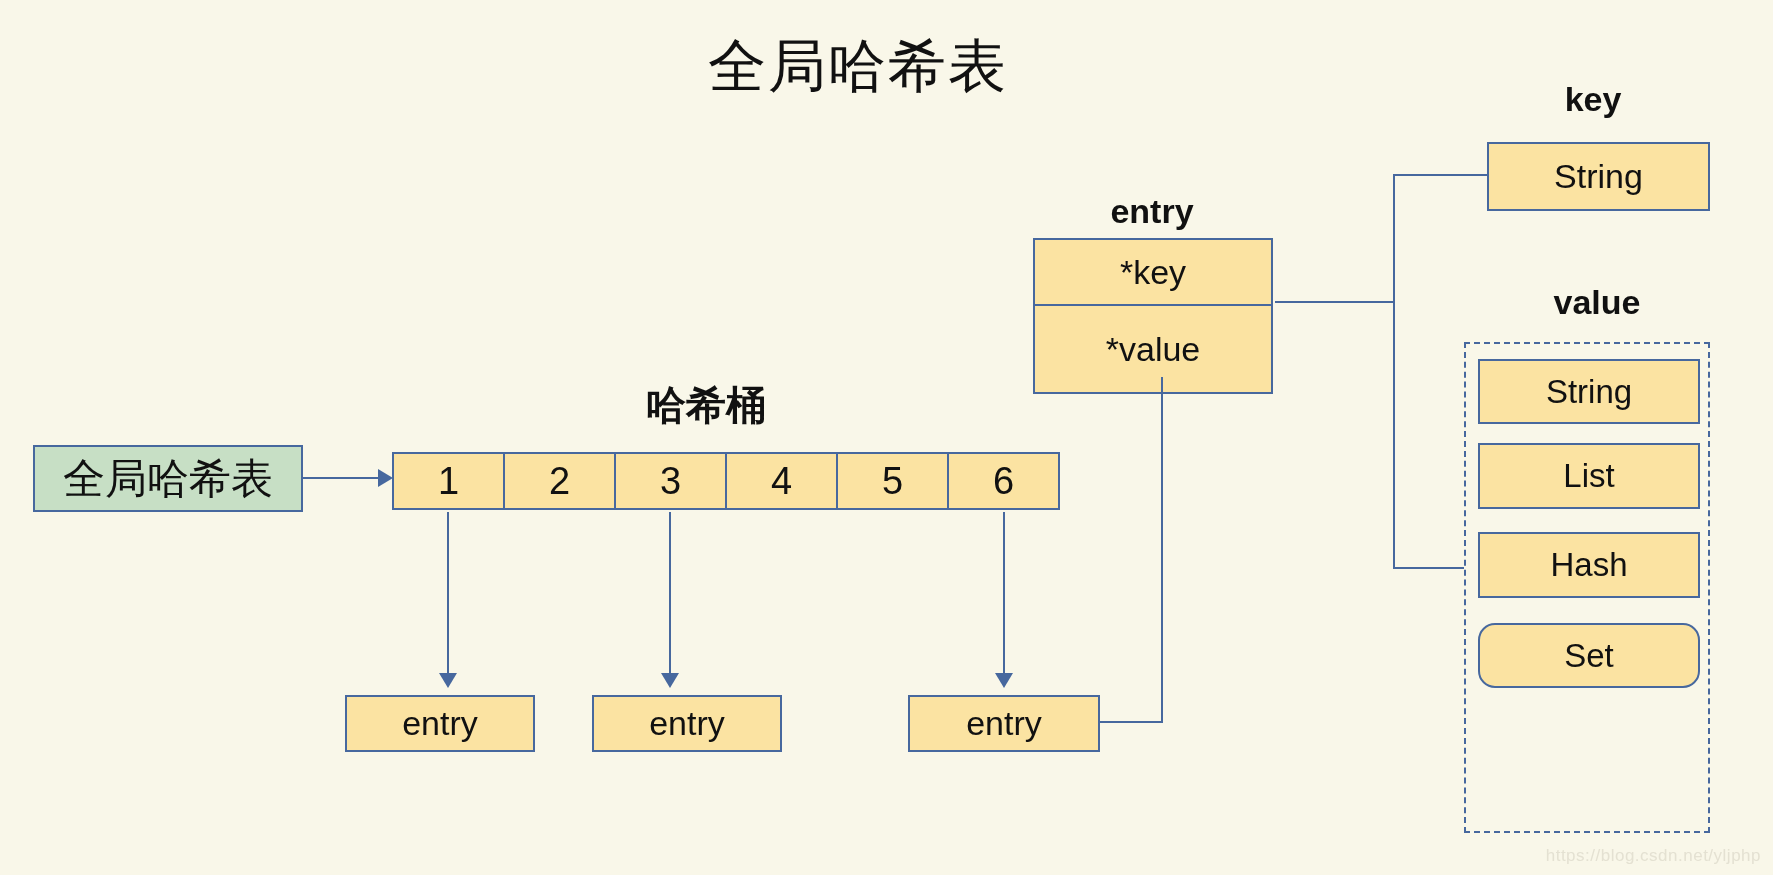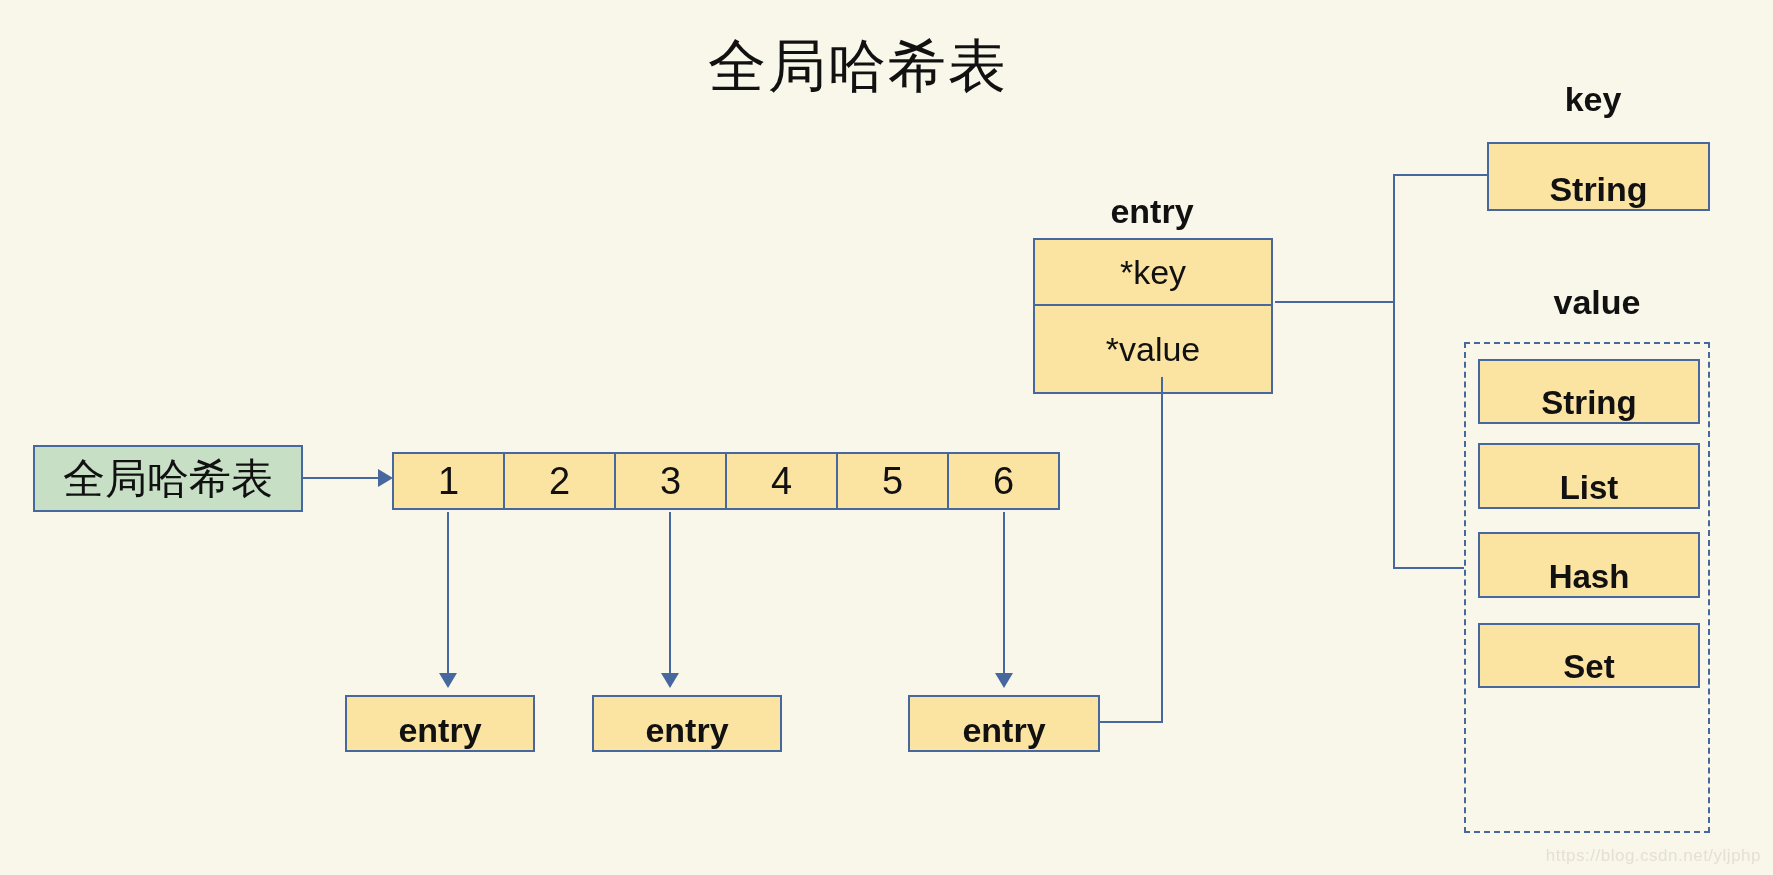"String" .ybox { align-items: flex-end -> center; font-weight: bold -> none }
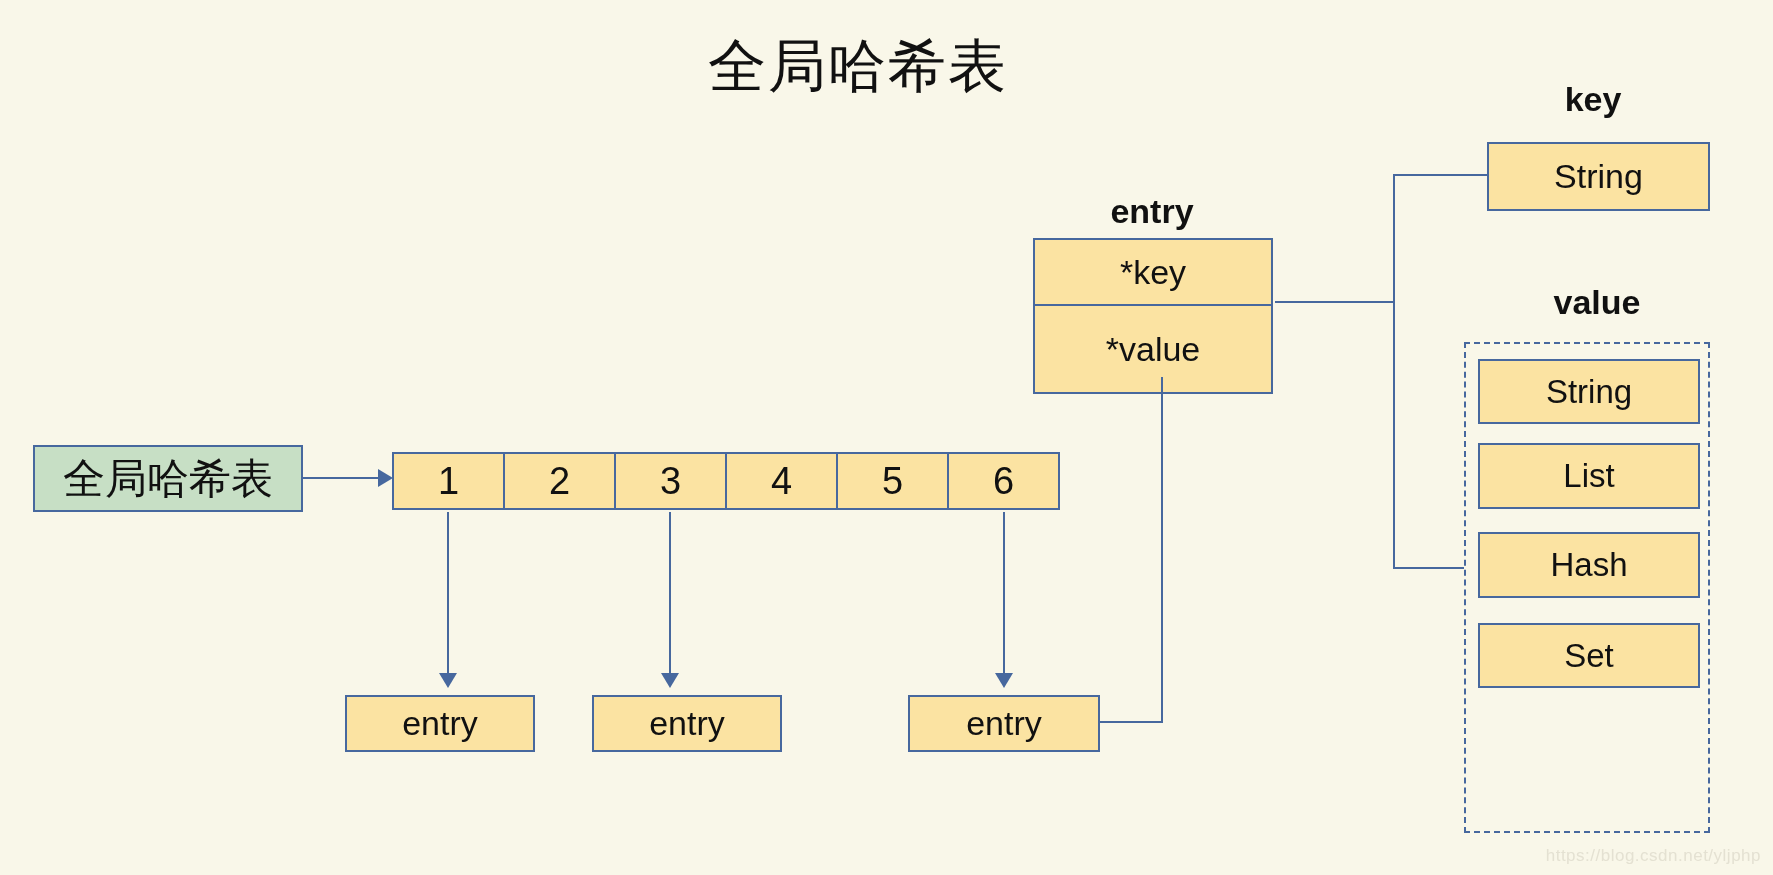"哈希桶" div.bucket-label { html: none -> <div>哈希桶</div> }
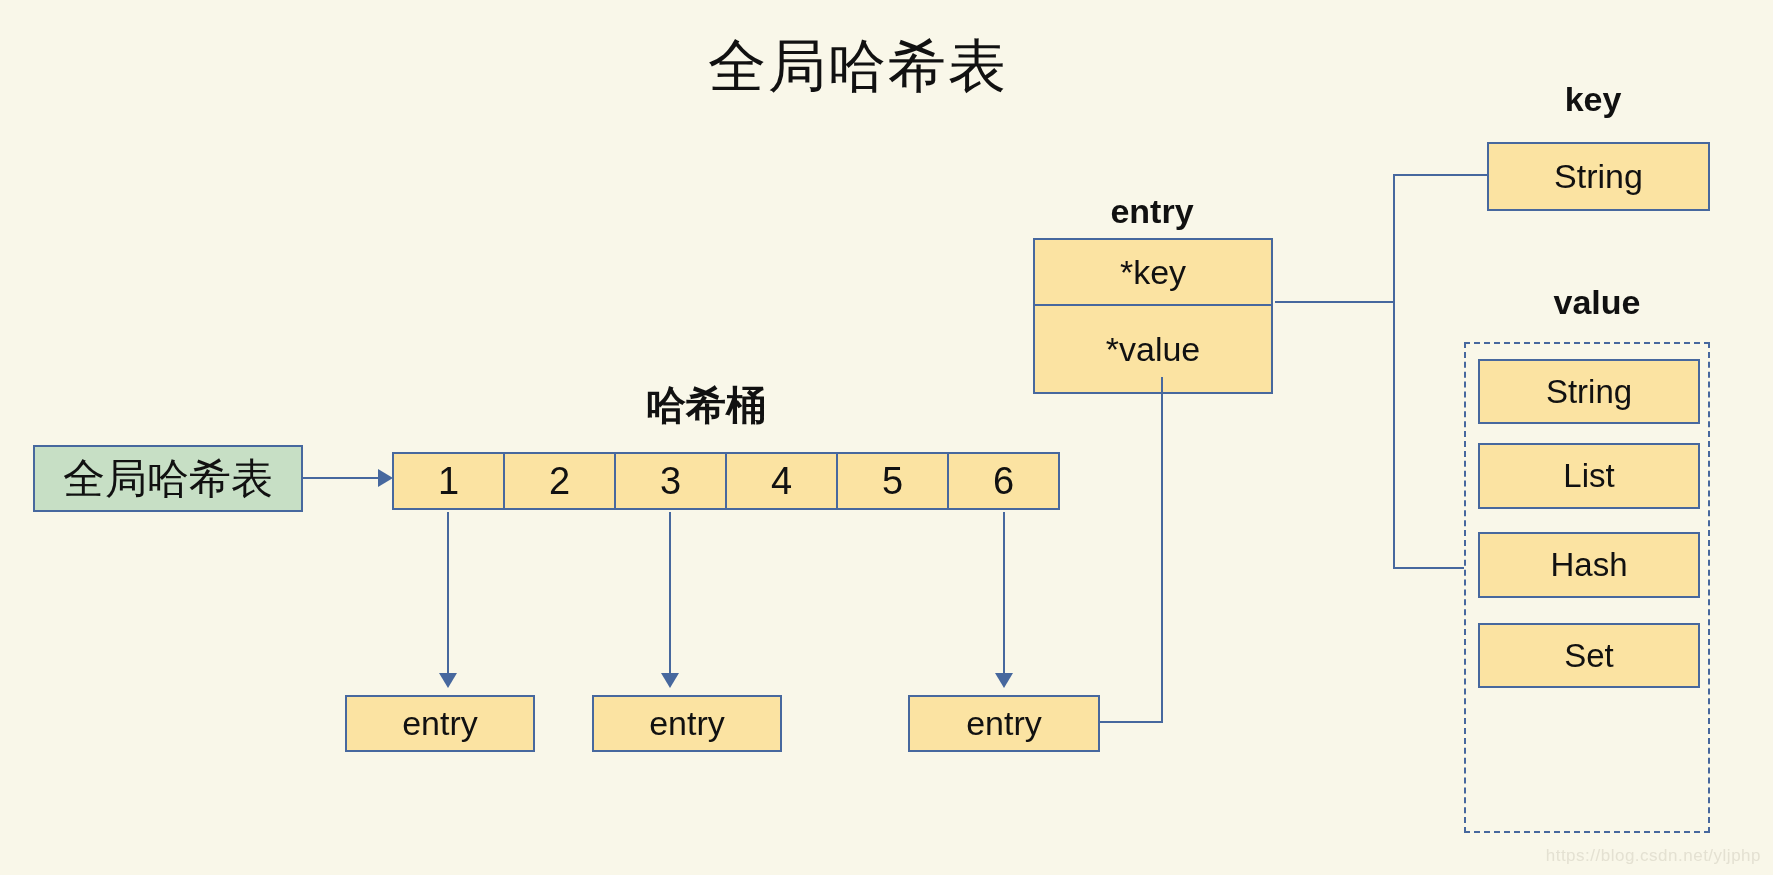"Set" div.ybox { border-radius: none -> 17px }
